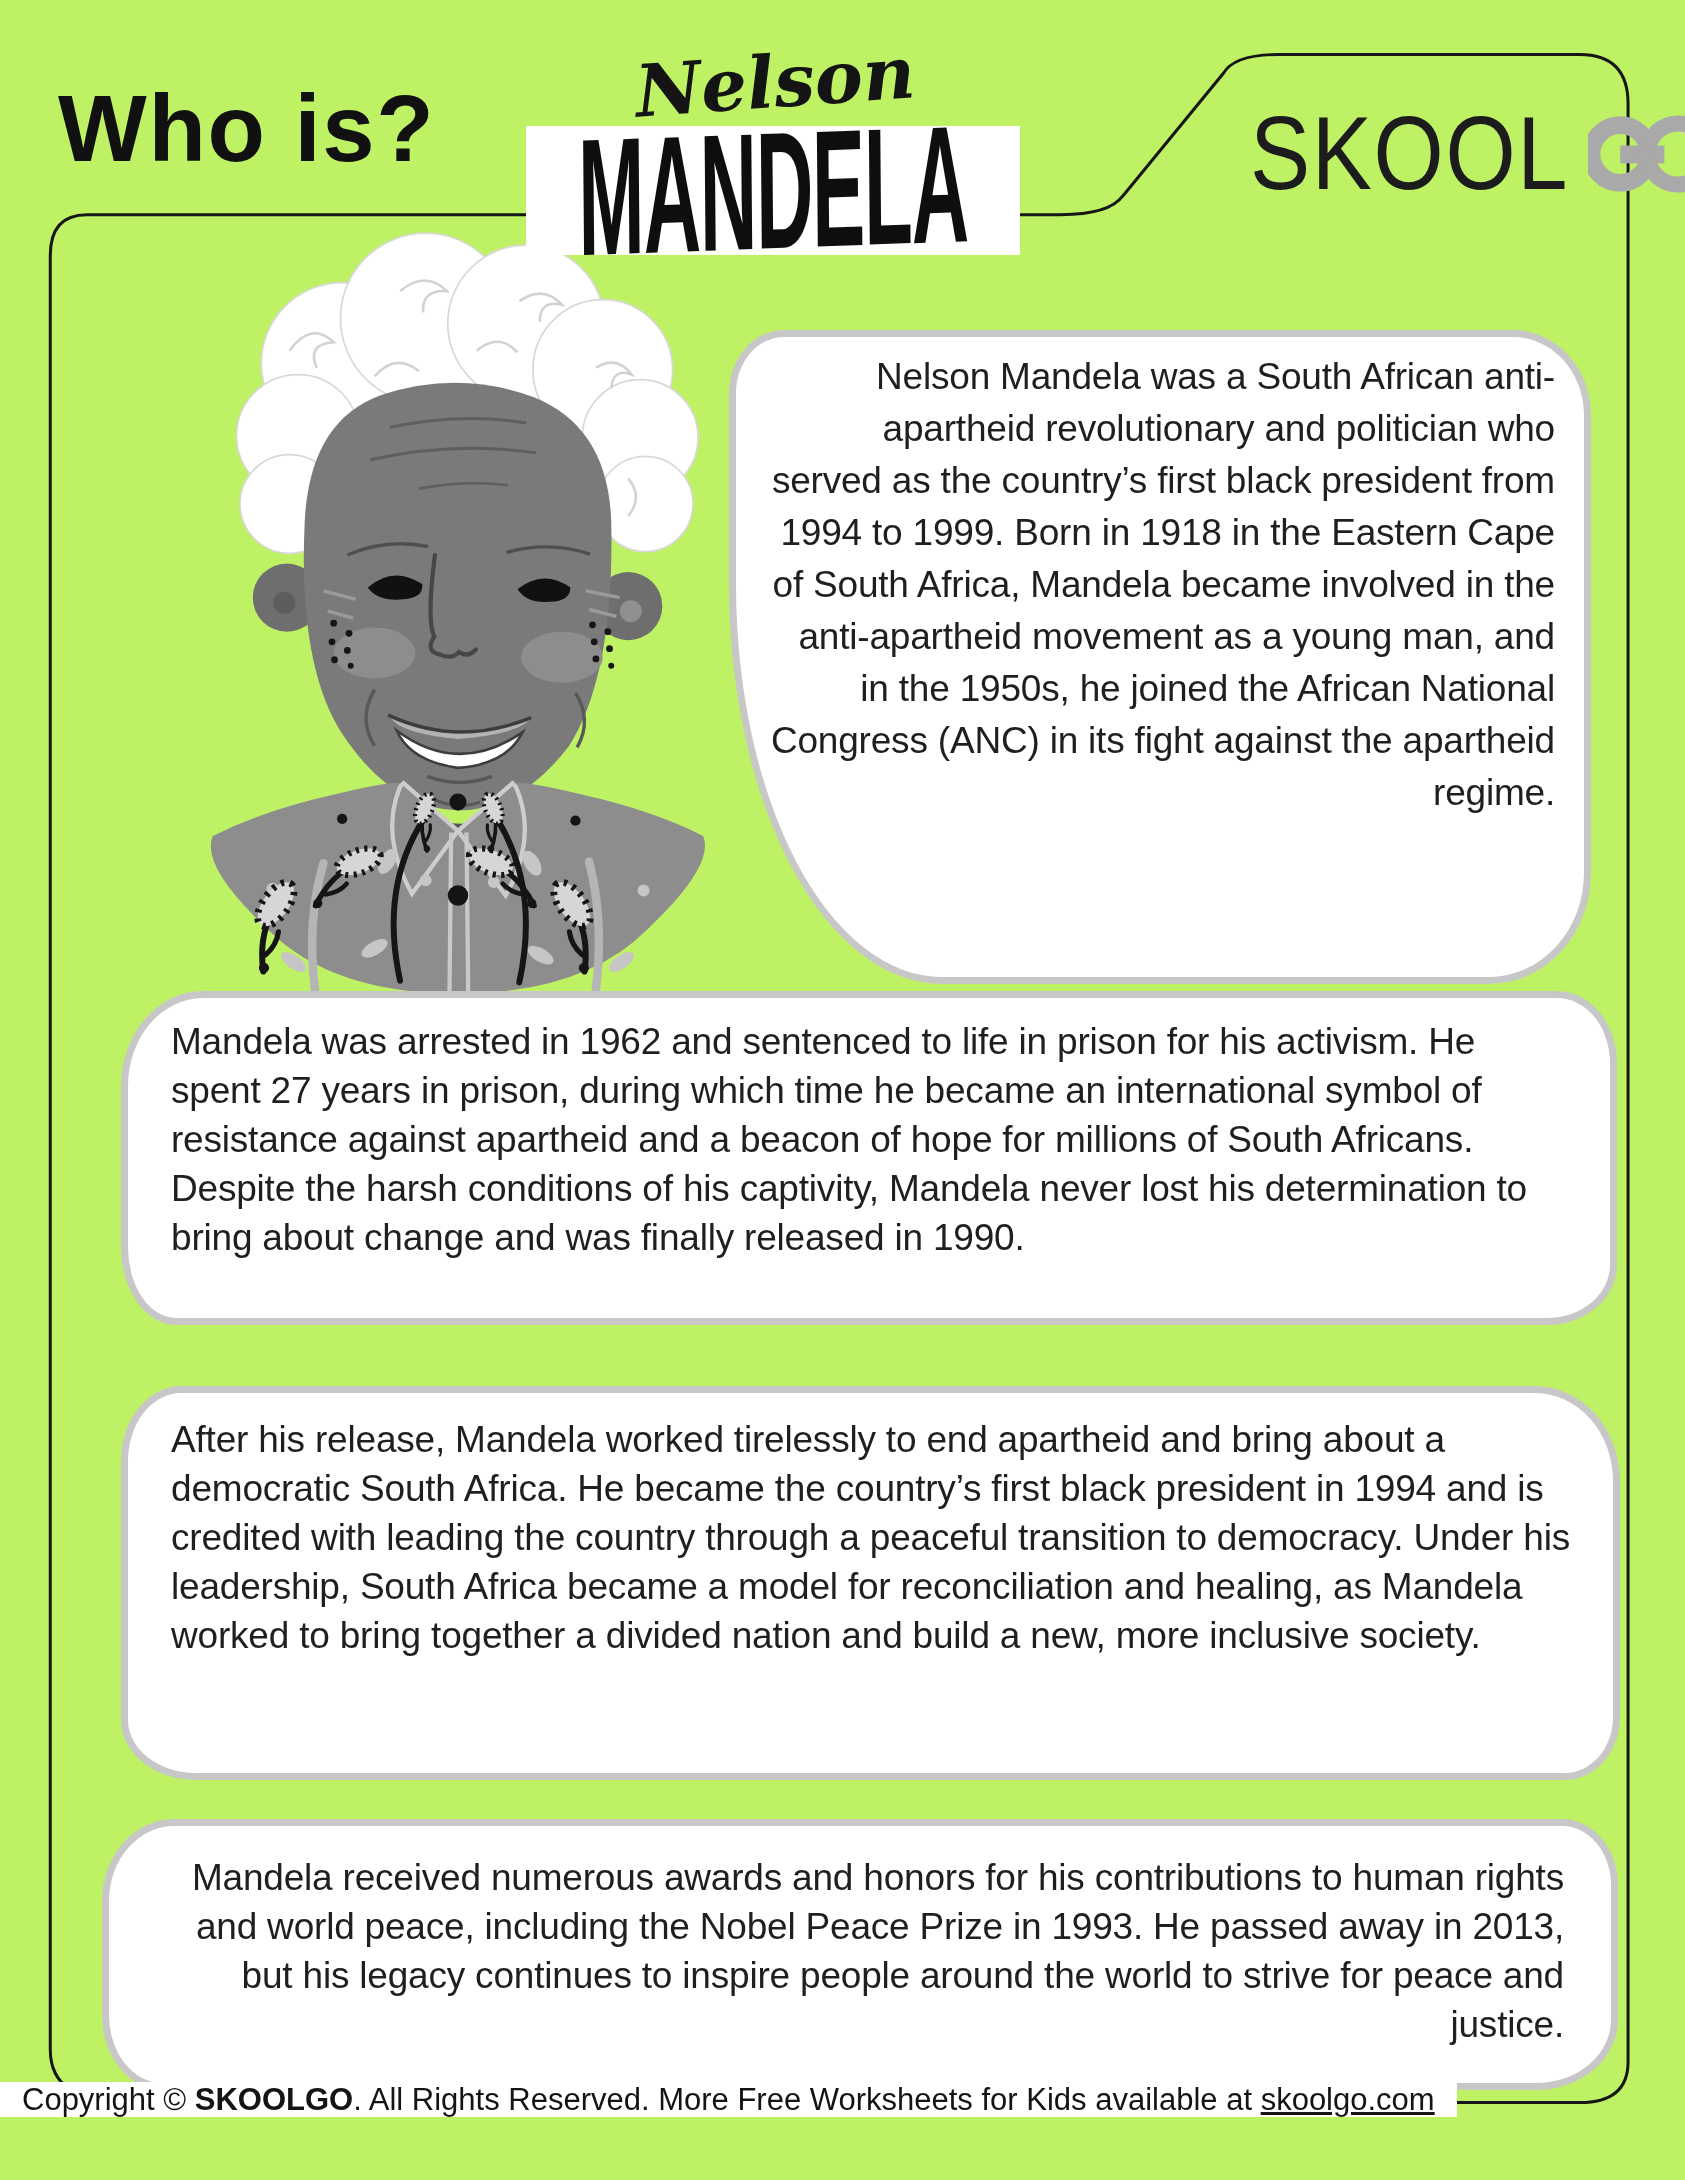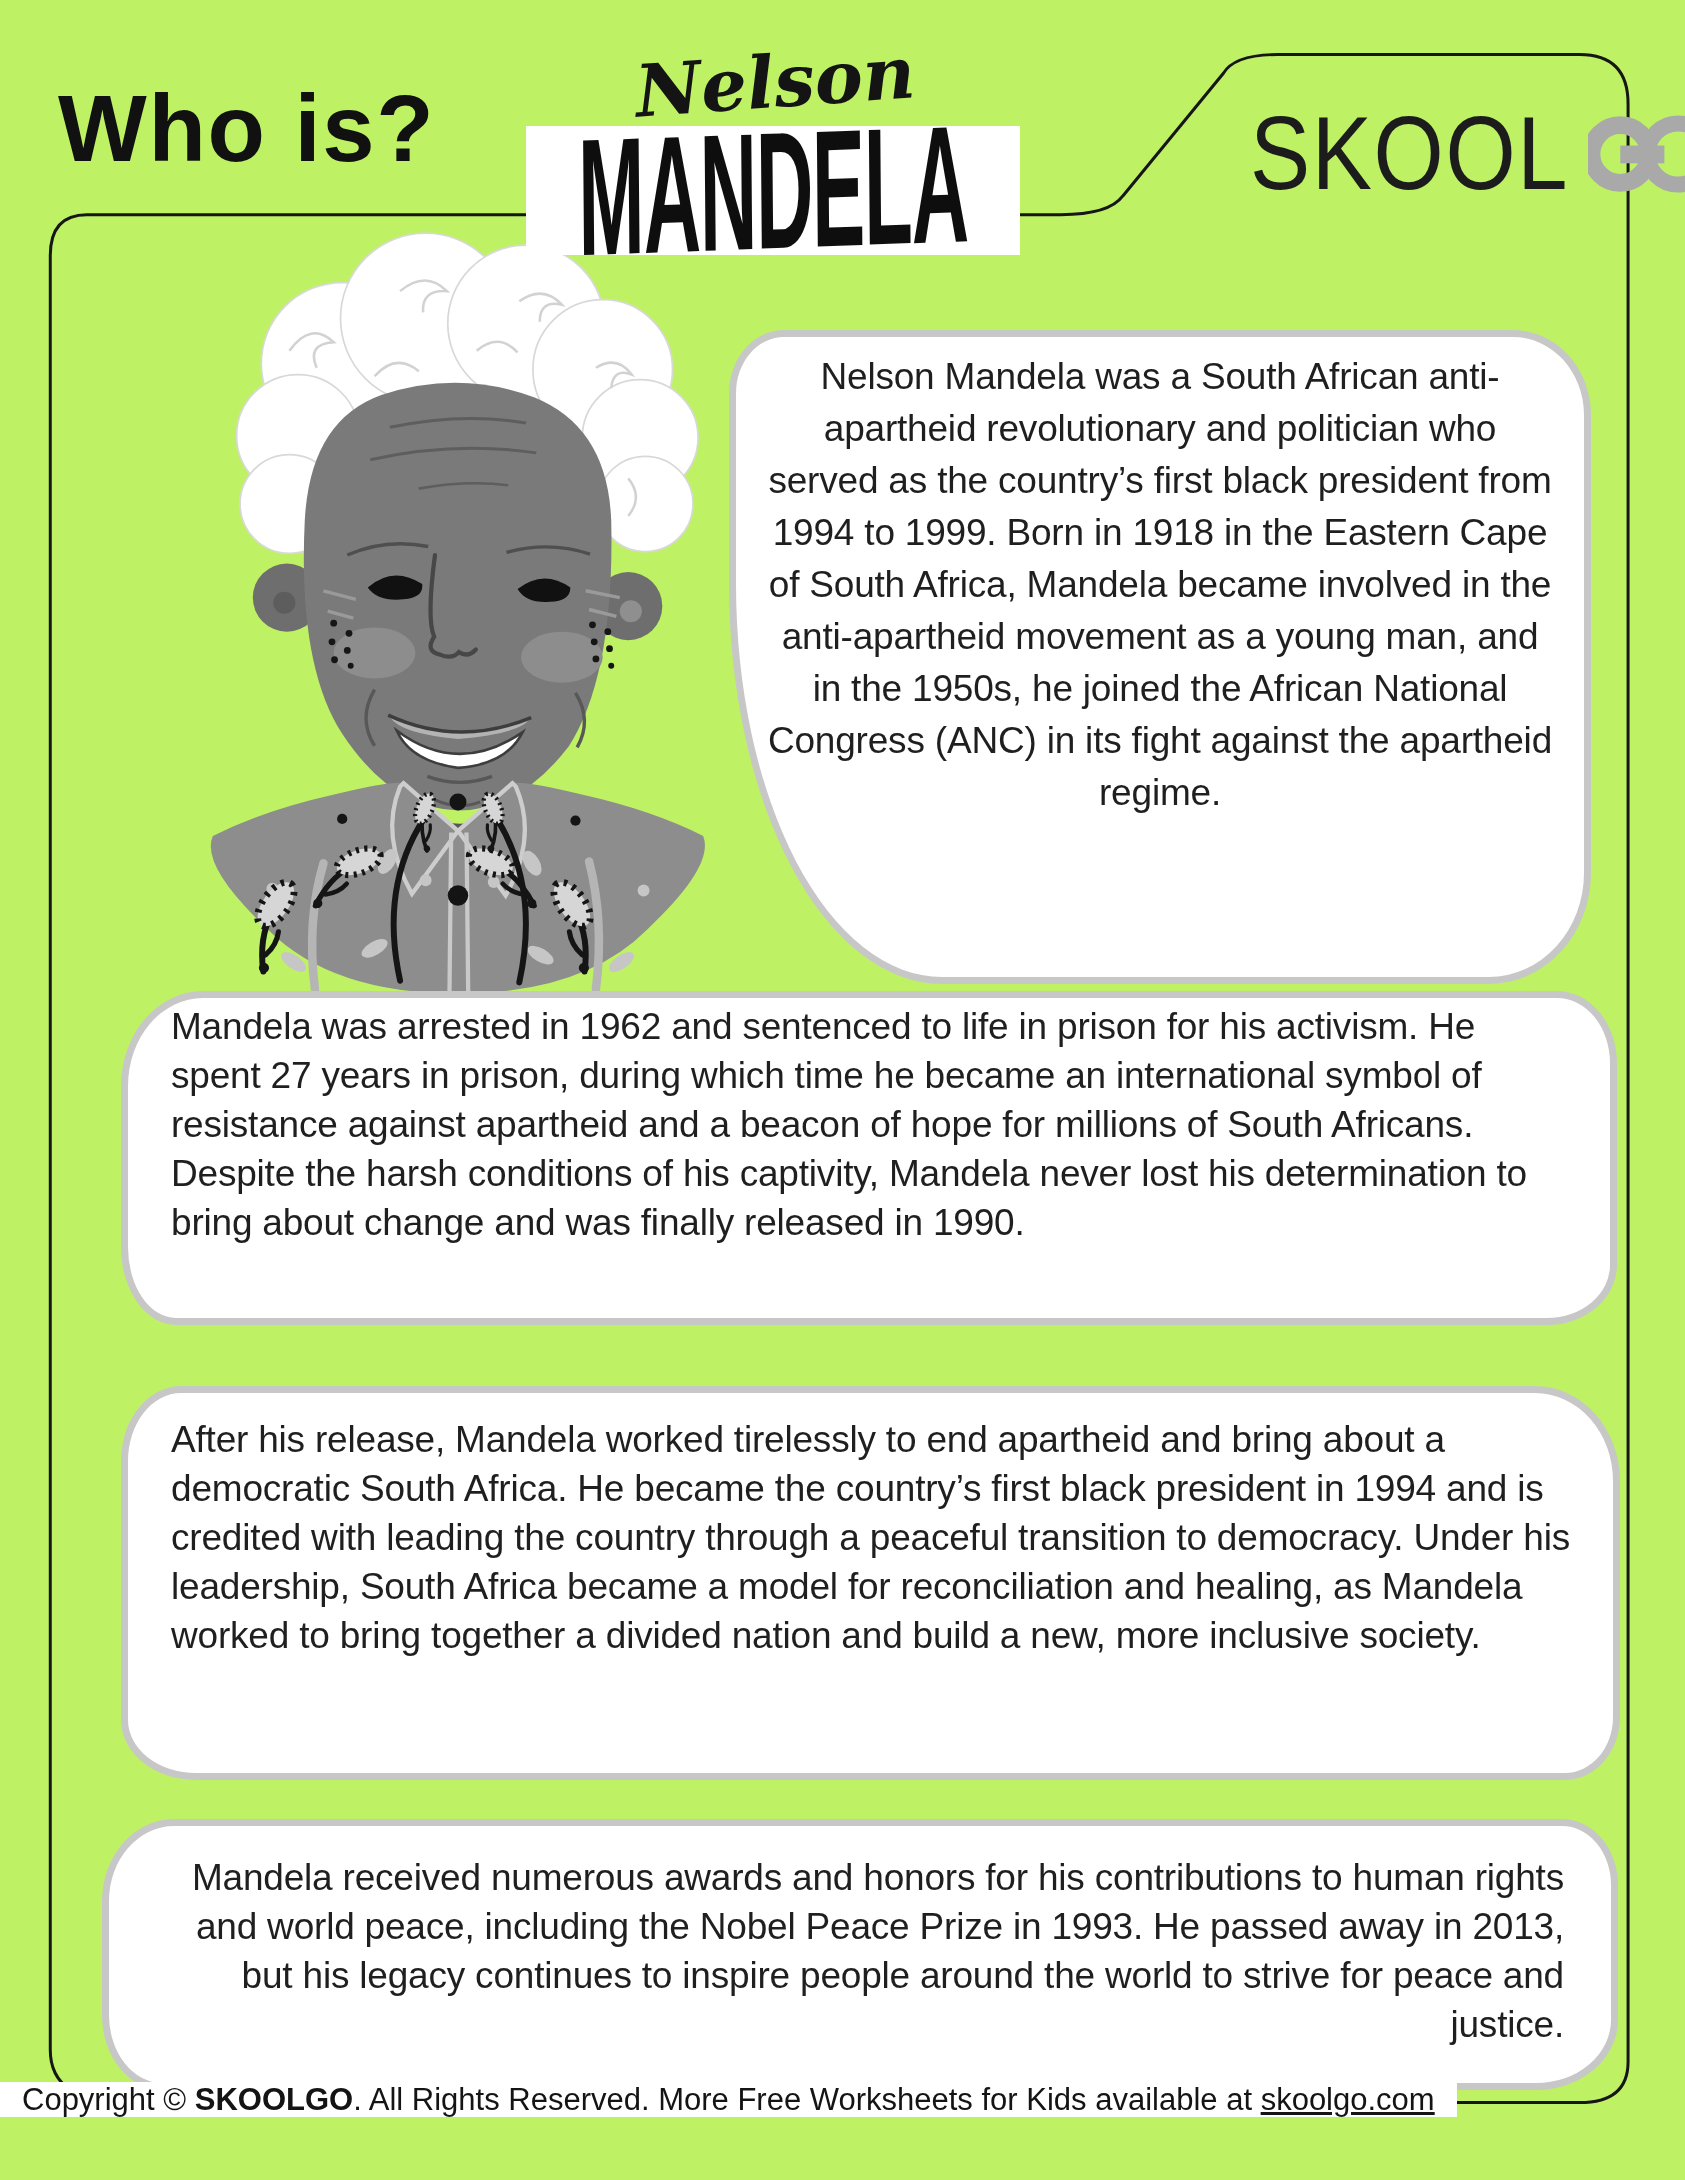"Nelson Mandela was a South" .b1 { text-align: center -> right }
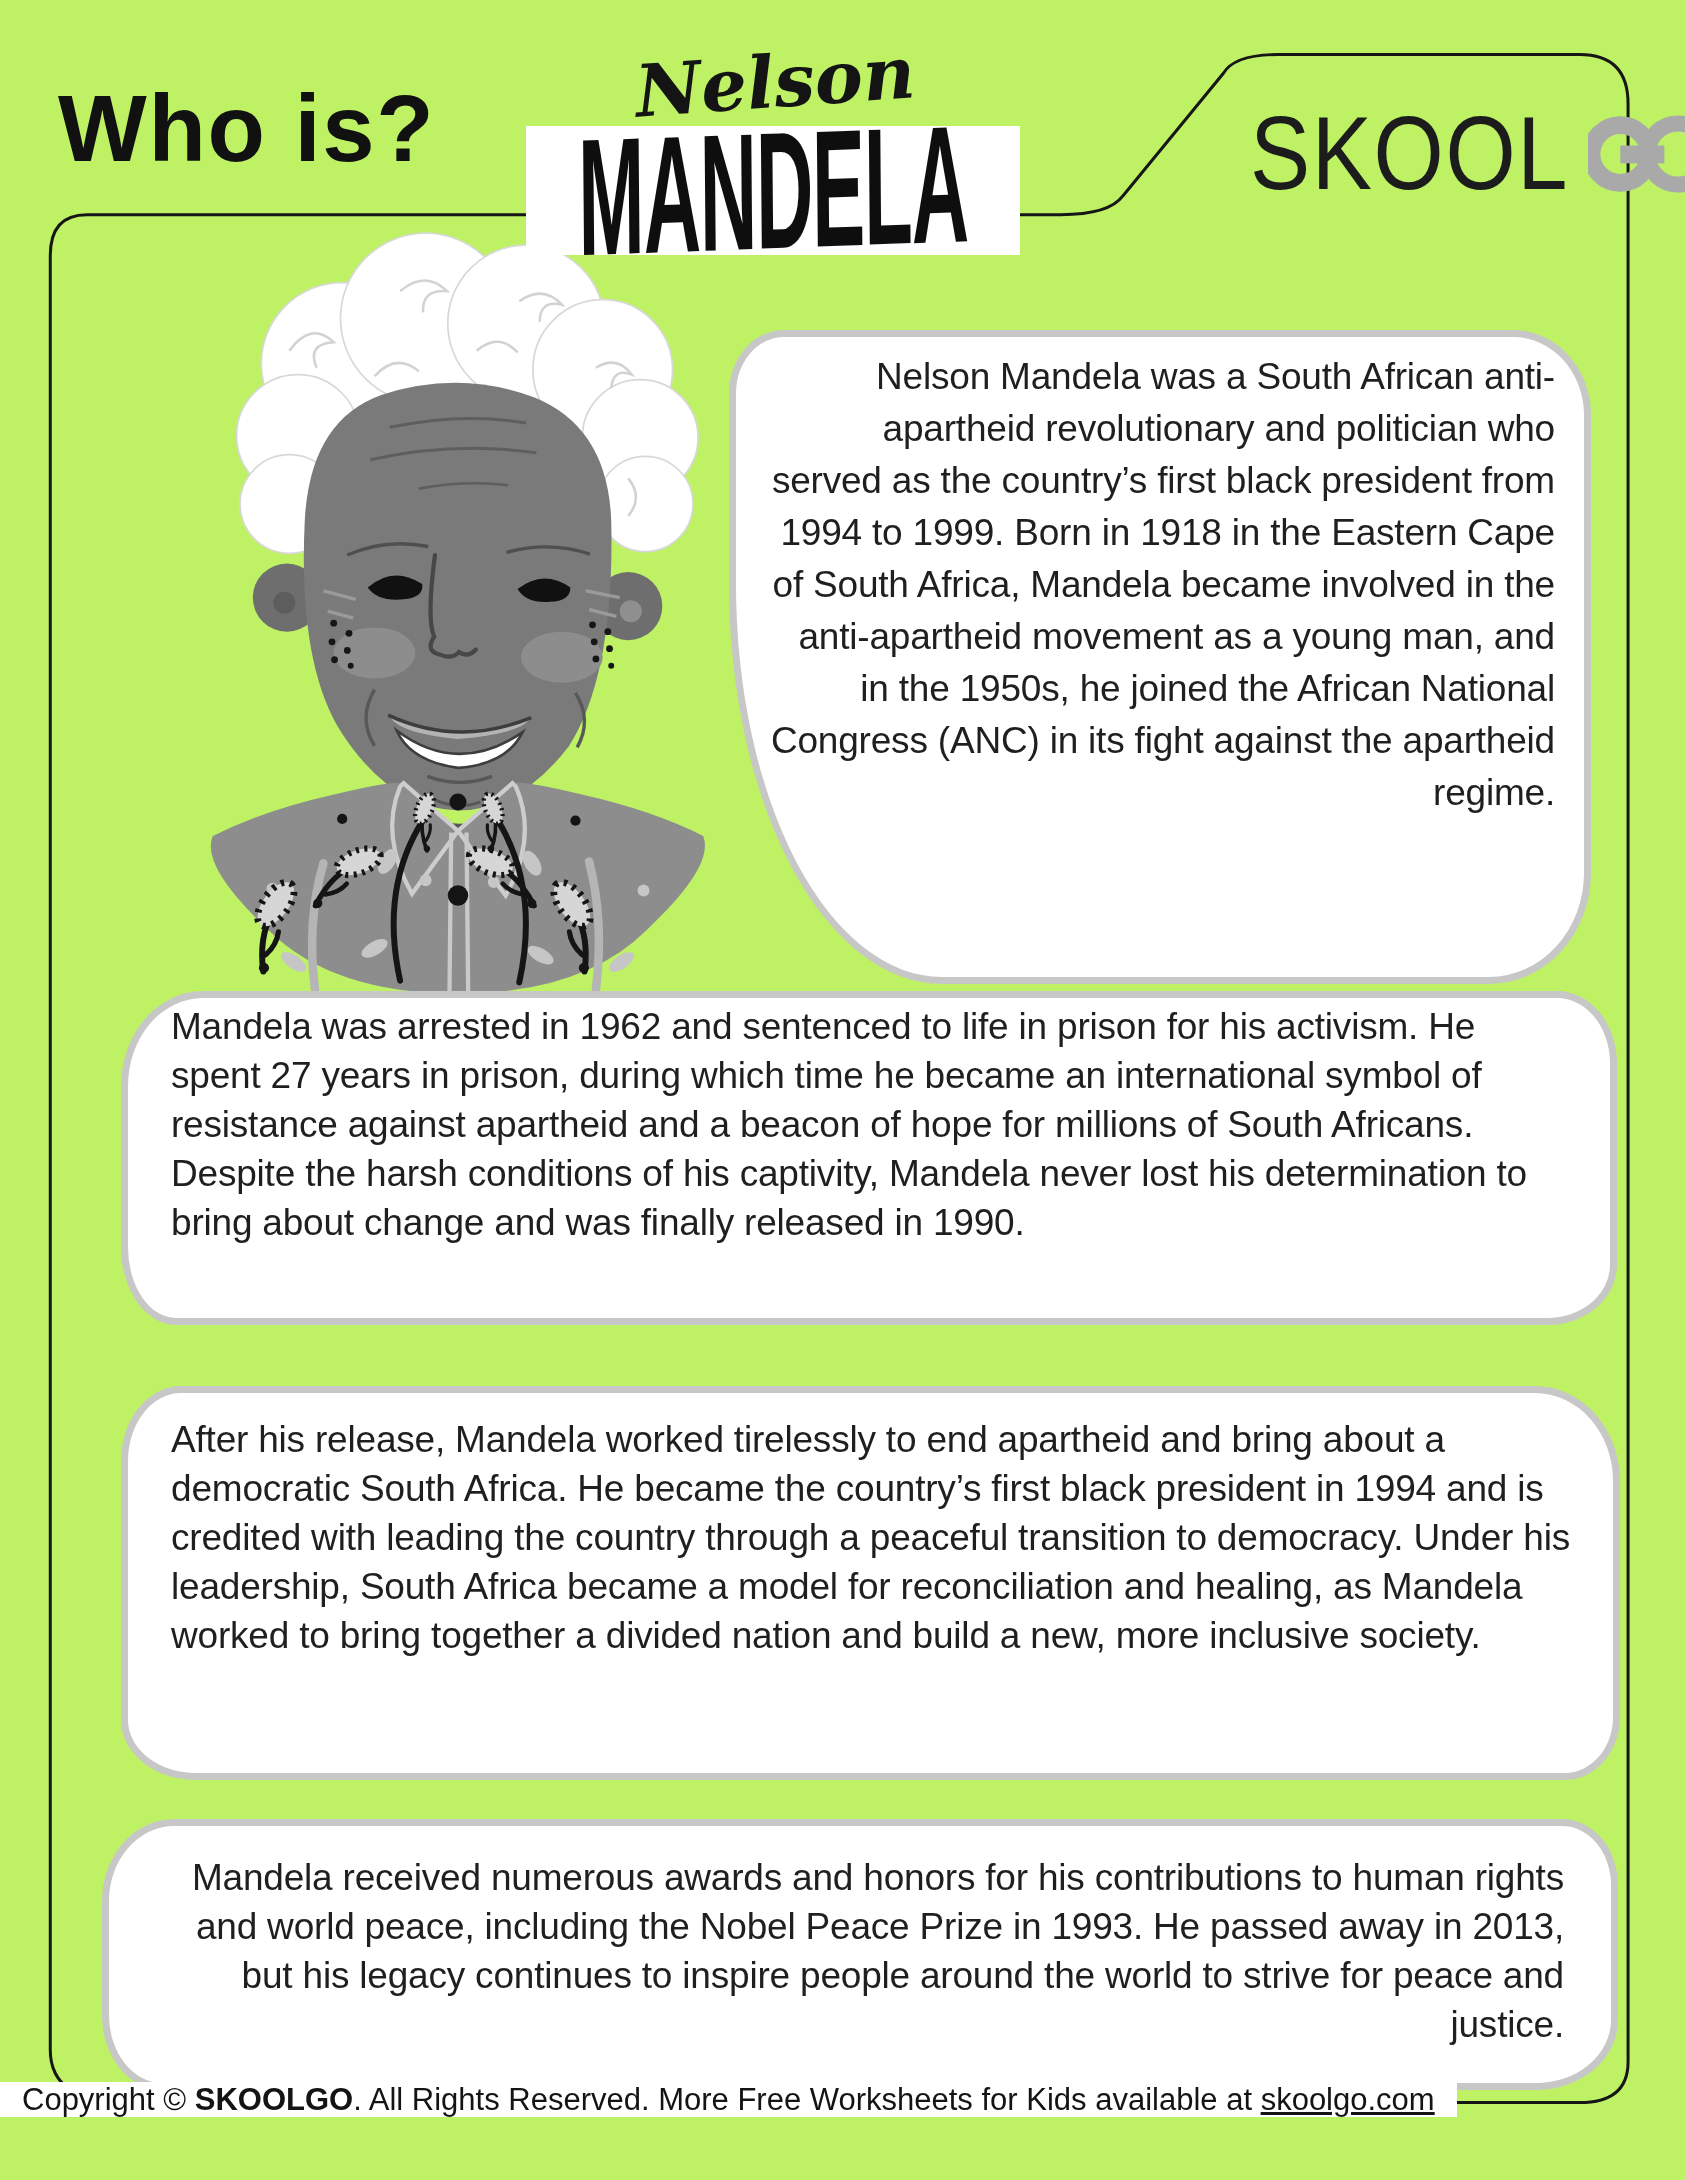"Mandela was arrested in 1962" .b2 { padding: 4px 43px -> 19px 43px }
